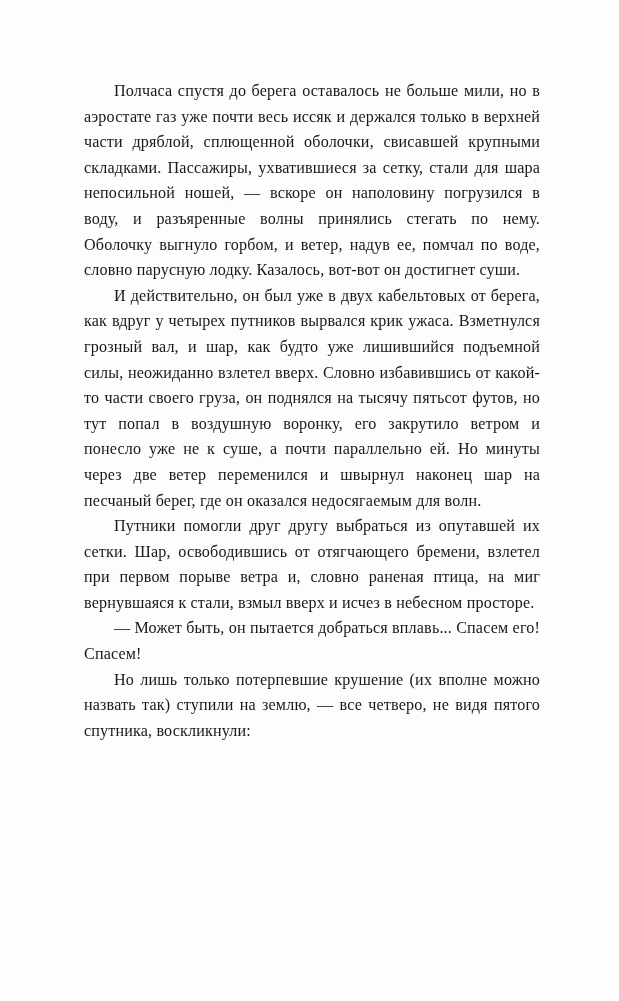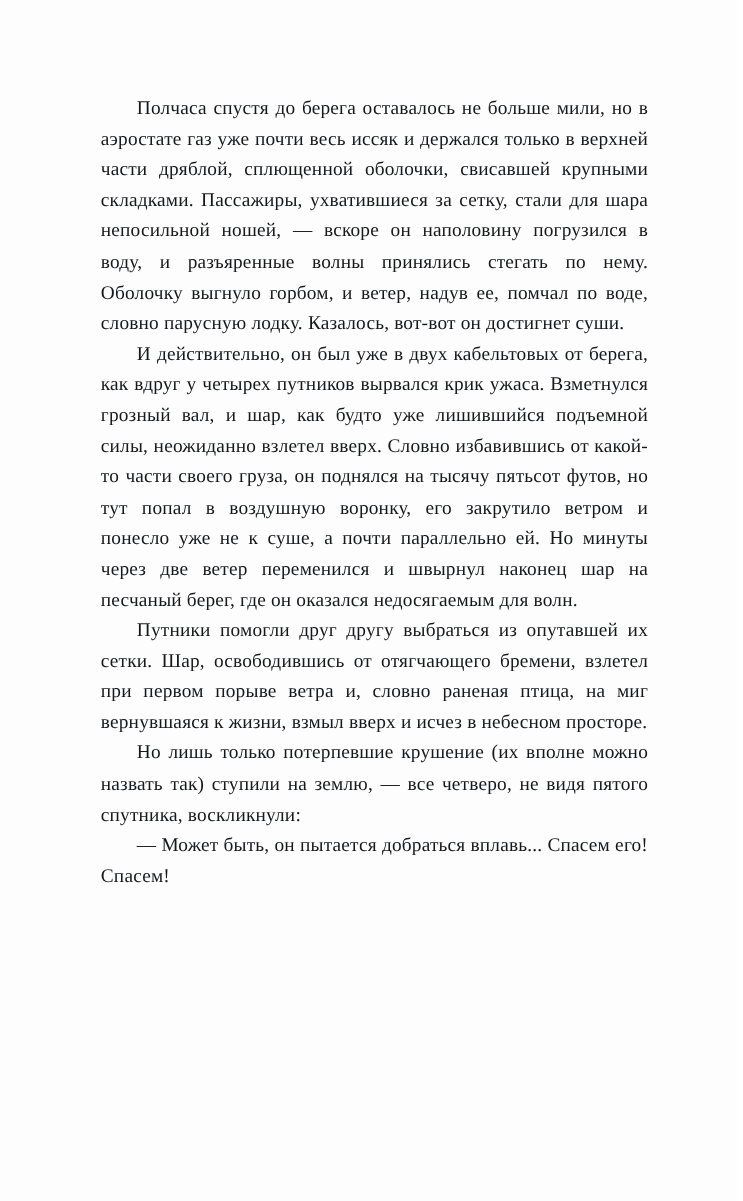"Путники помогли друг другу выбраться" p { text: жизни -> стали }
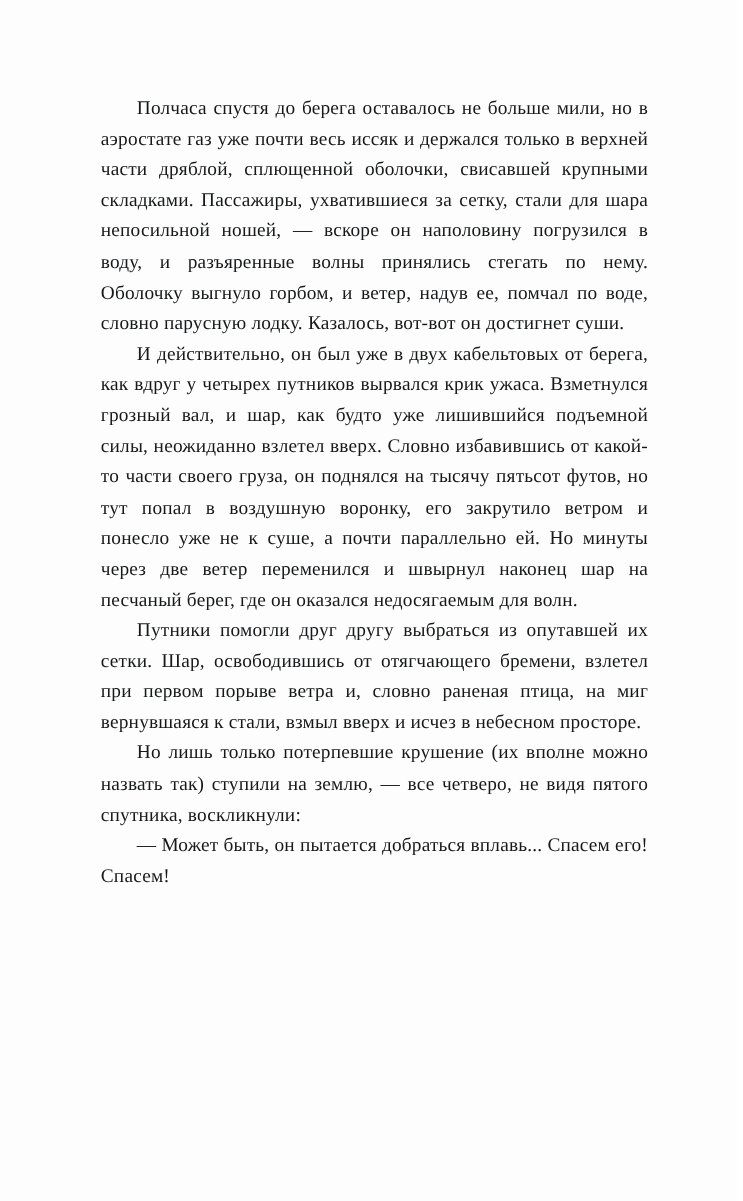"Но лишь только потерпевшие крушение" p { order: before "— Может быть, он пытается" -> after "— Может быть, он пытается" }
